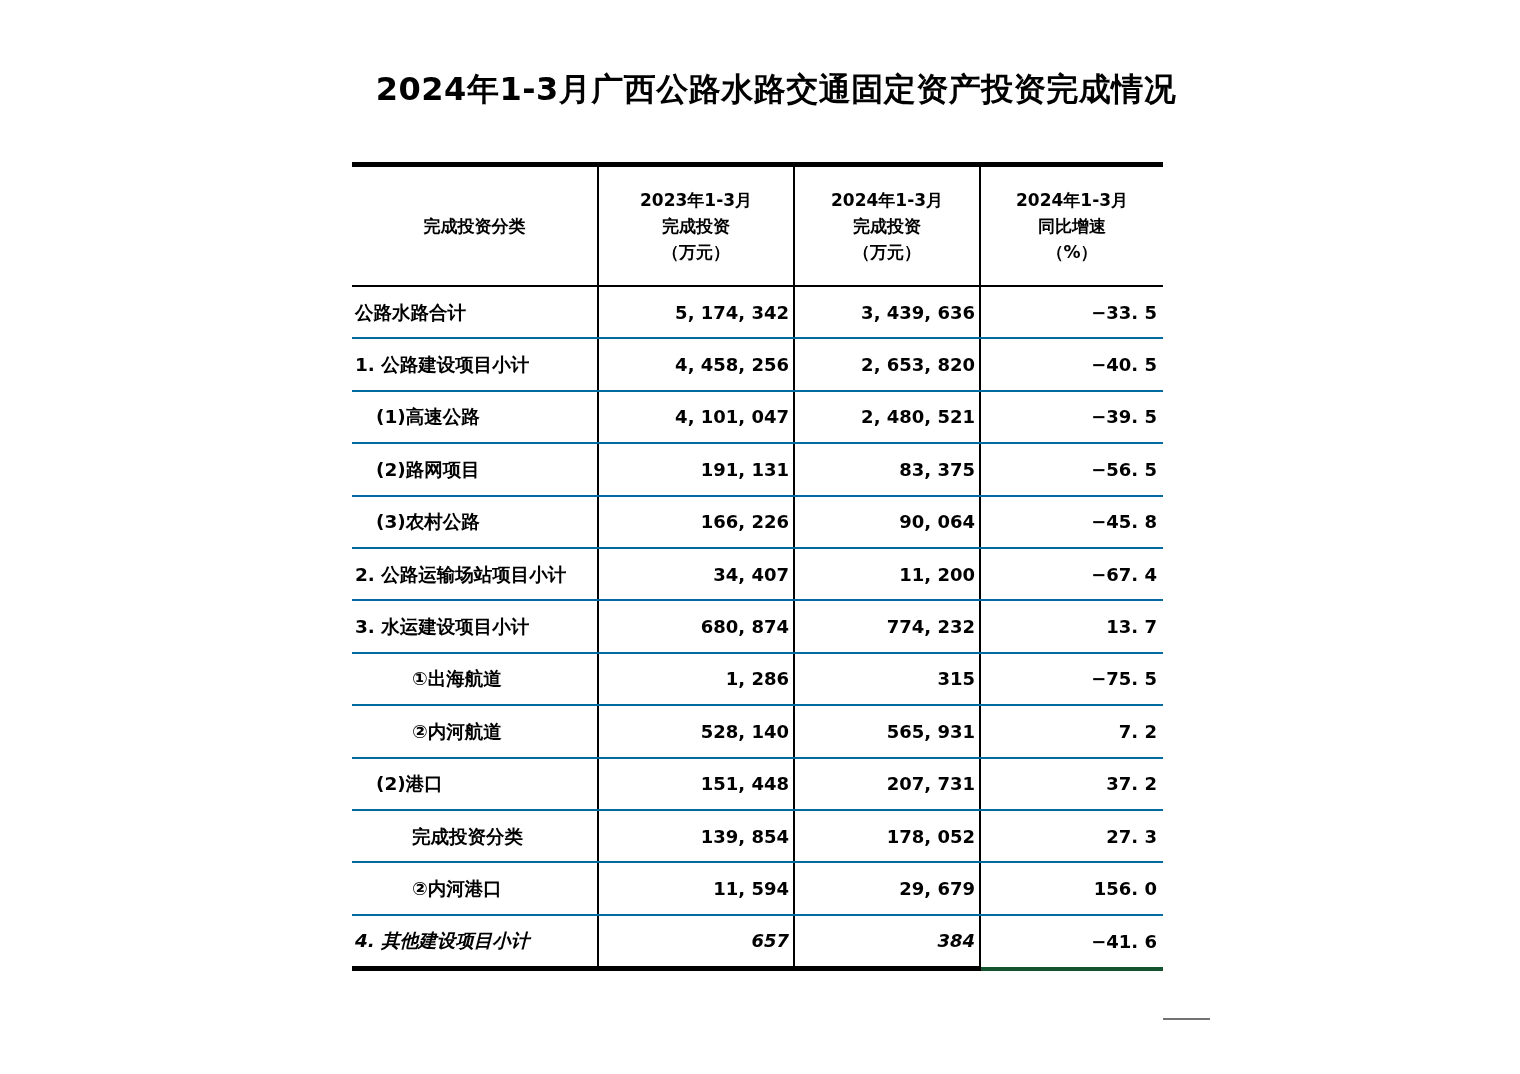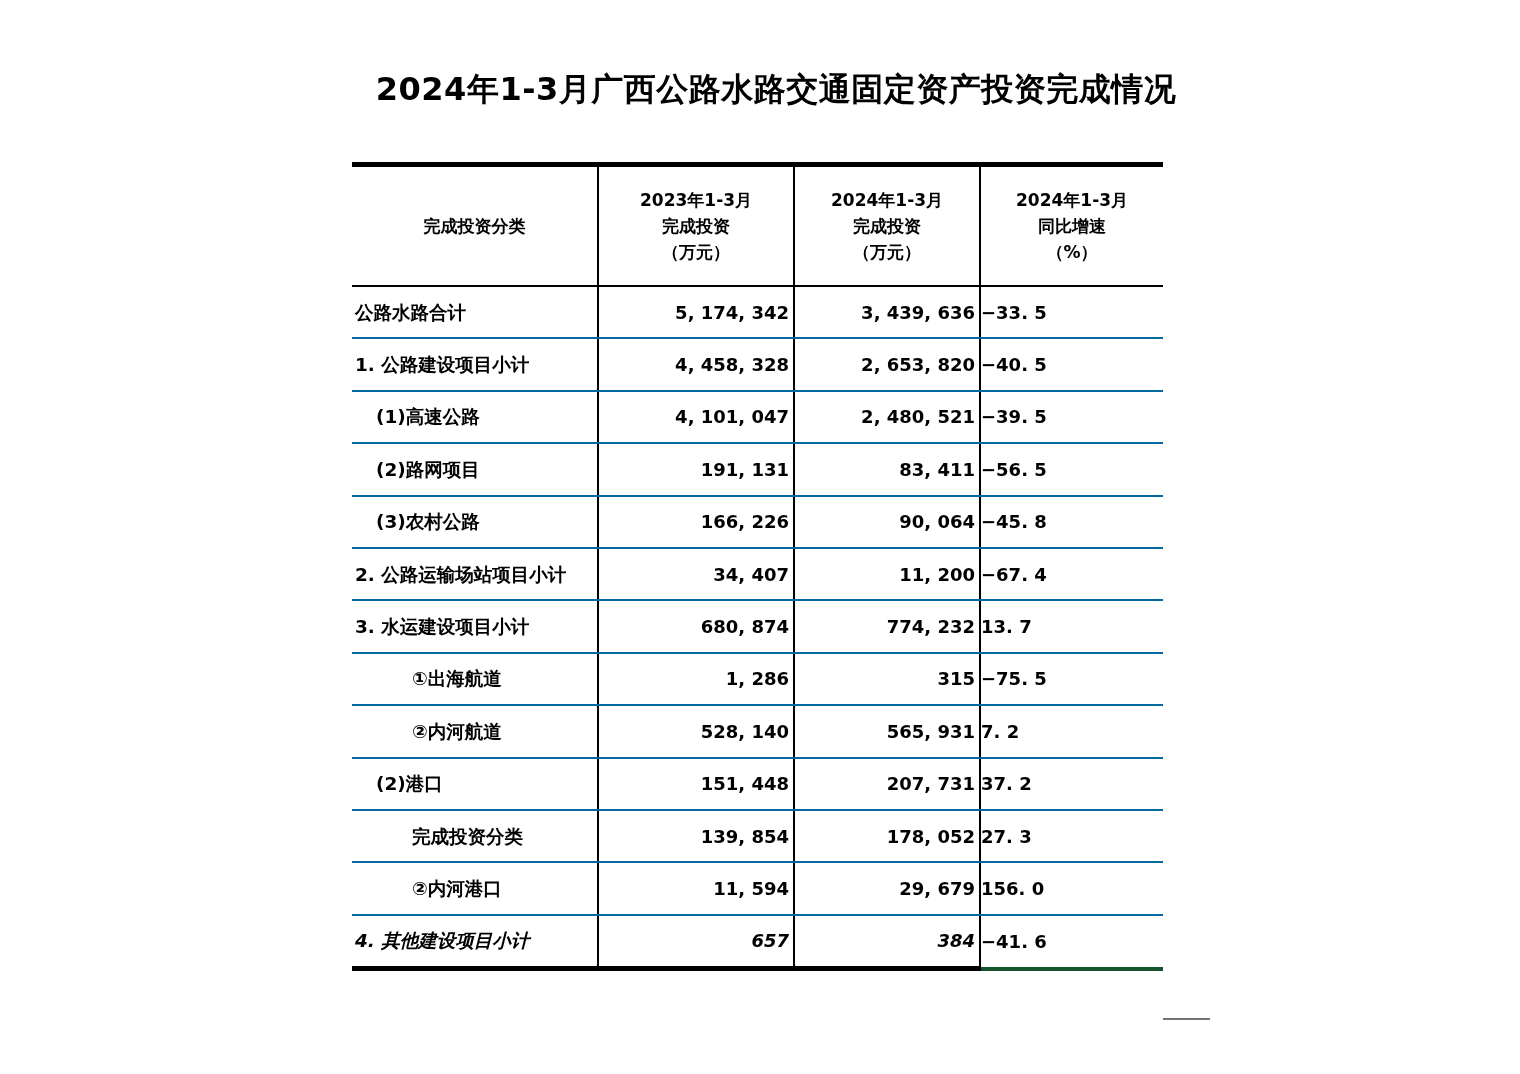"−33. 5" td.pct { text-align: none -> right }
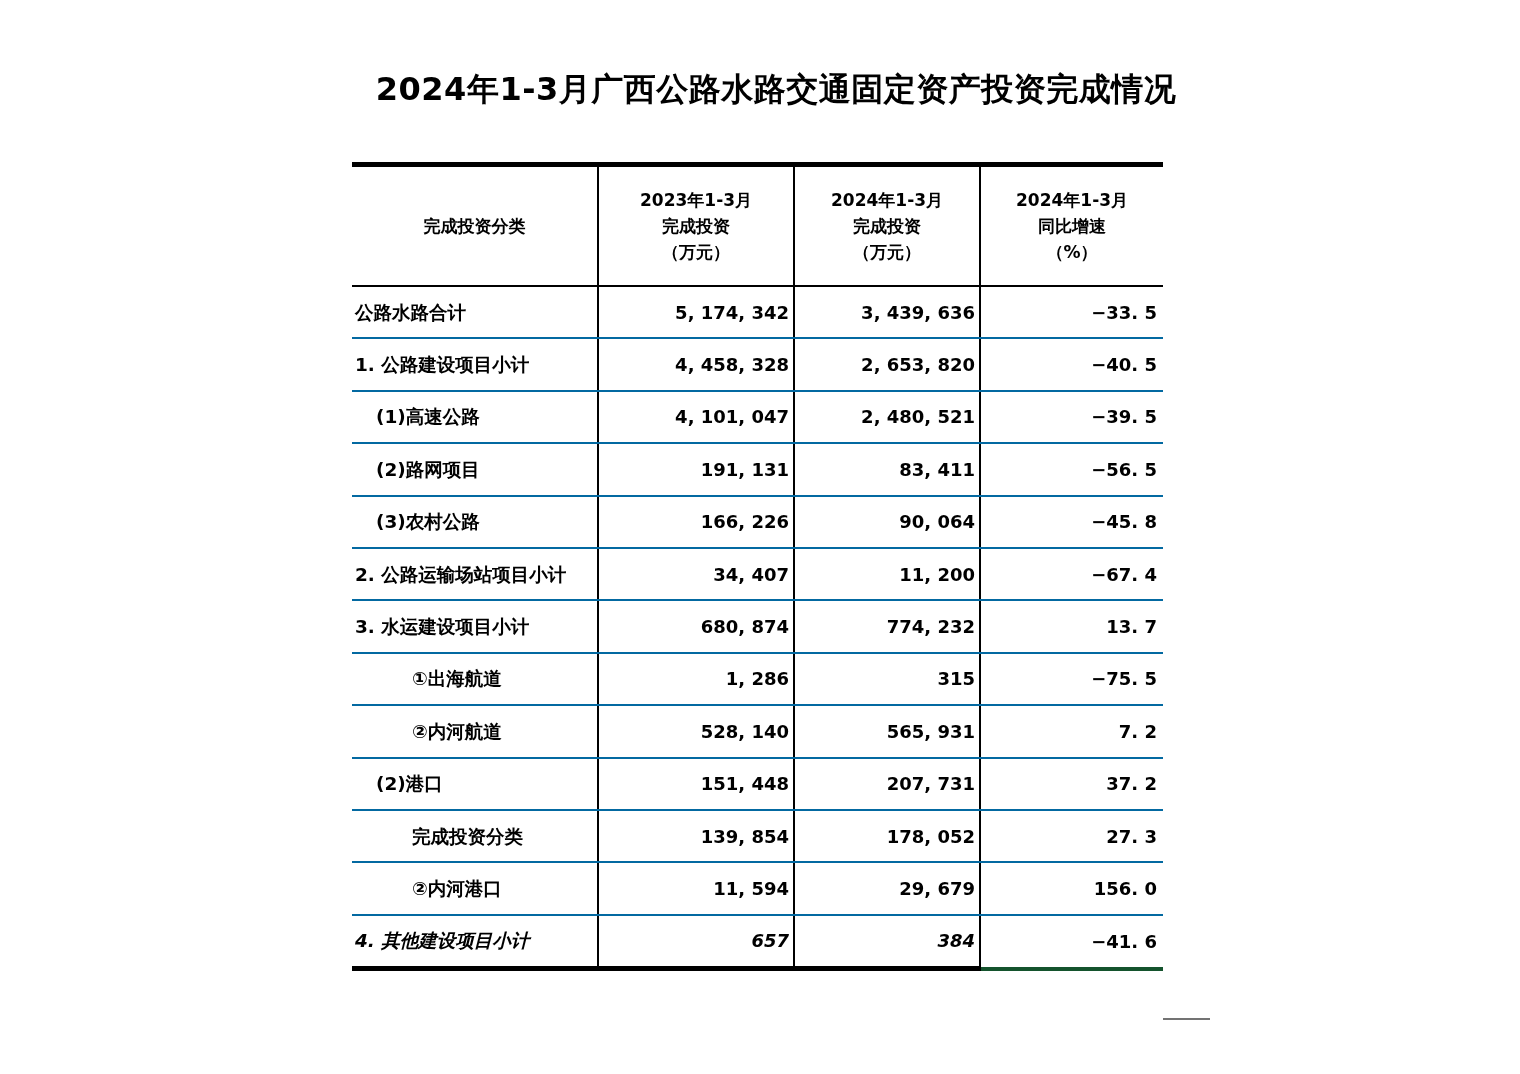"4, 458, 328" td.num { text: 328 -> 256 }
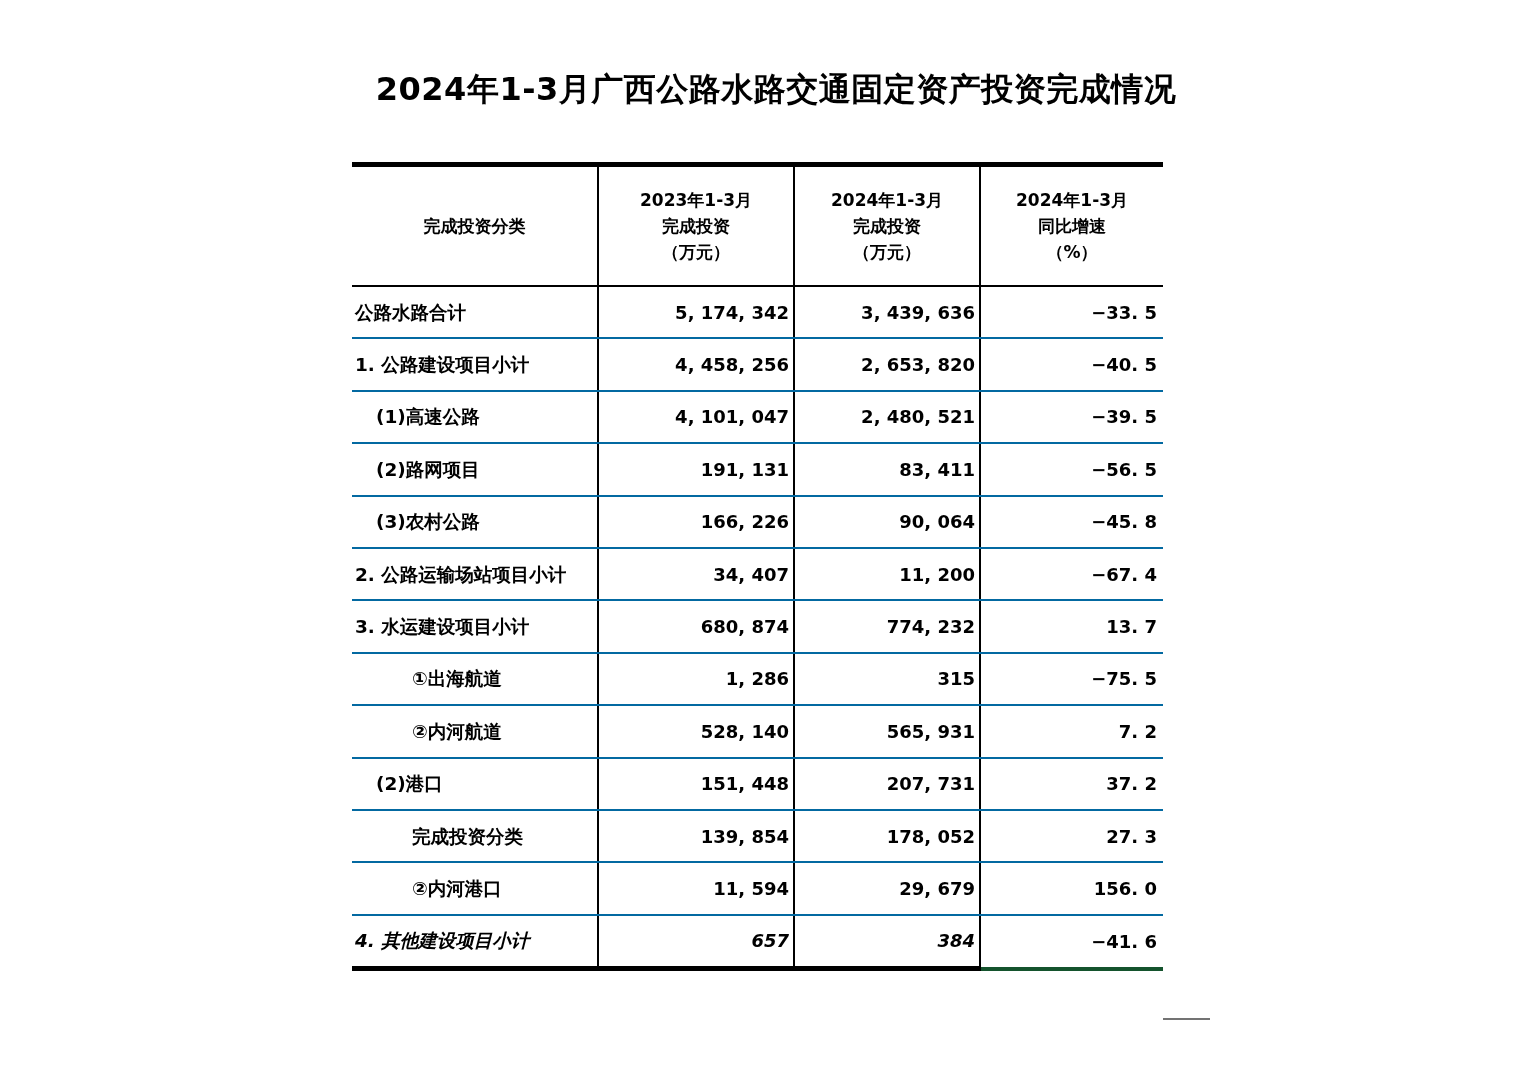"83, 411" td.num { text: 411 -> 375 }
